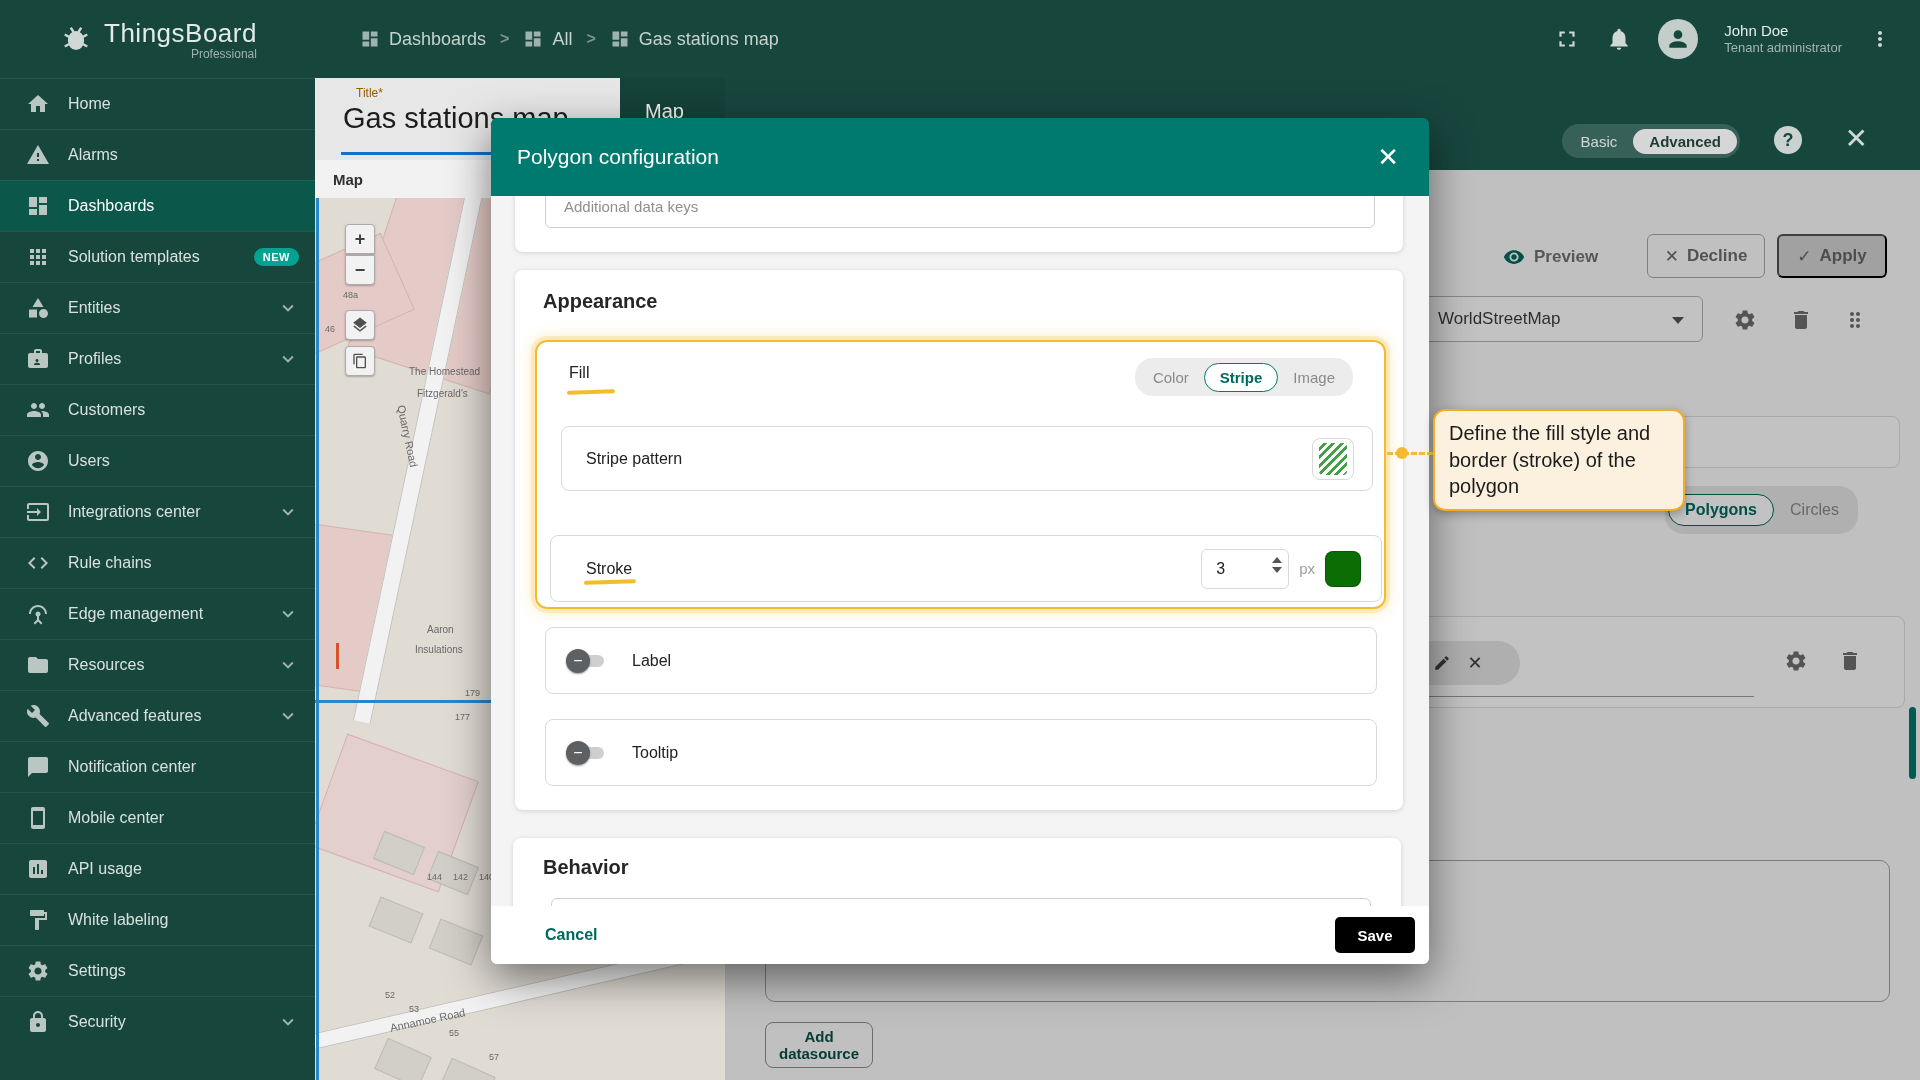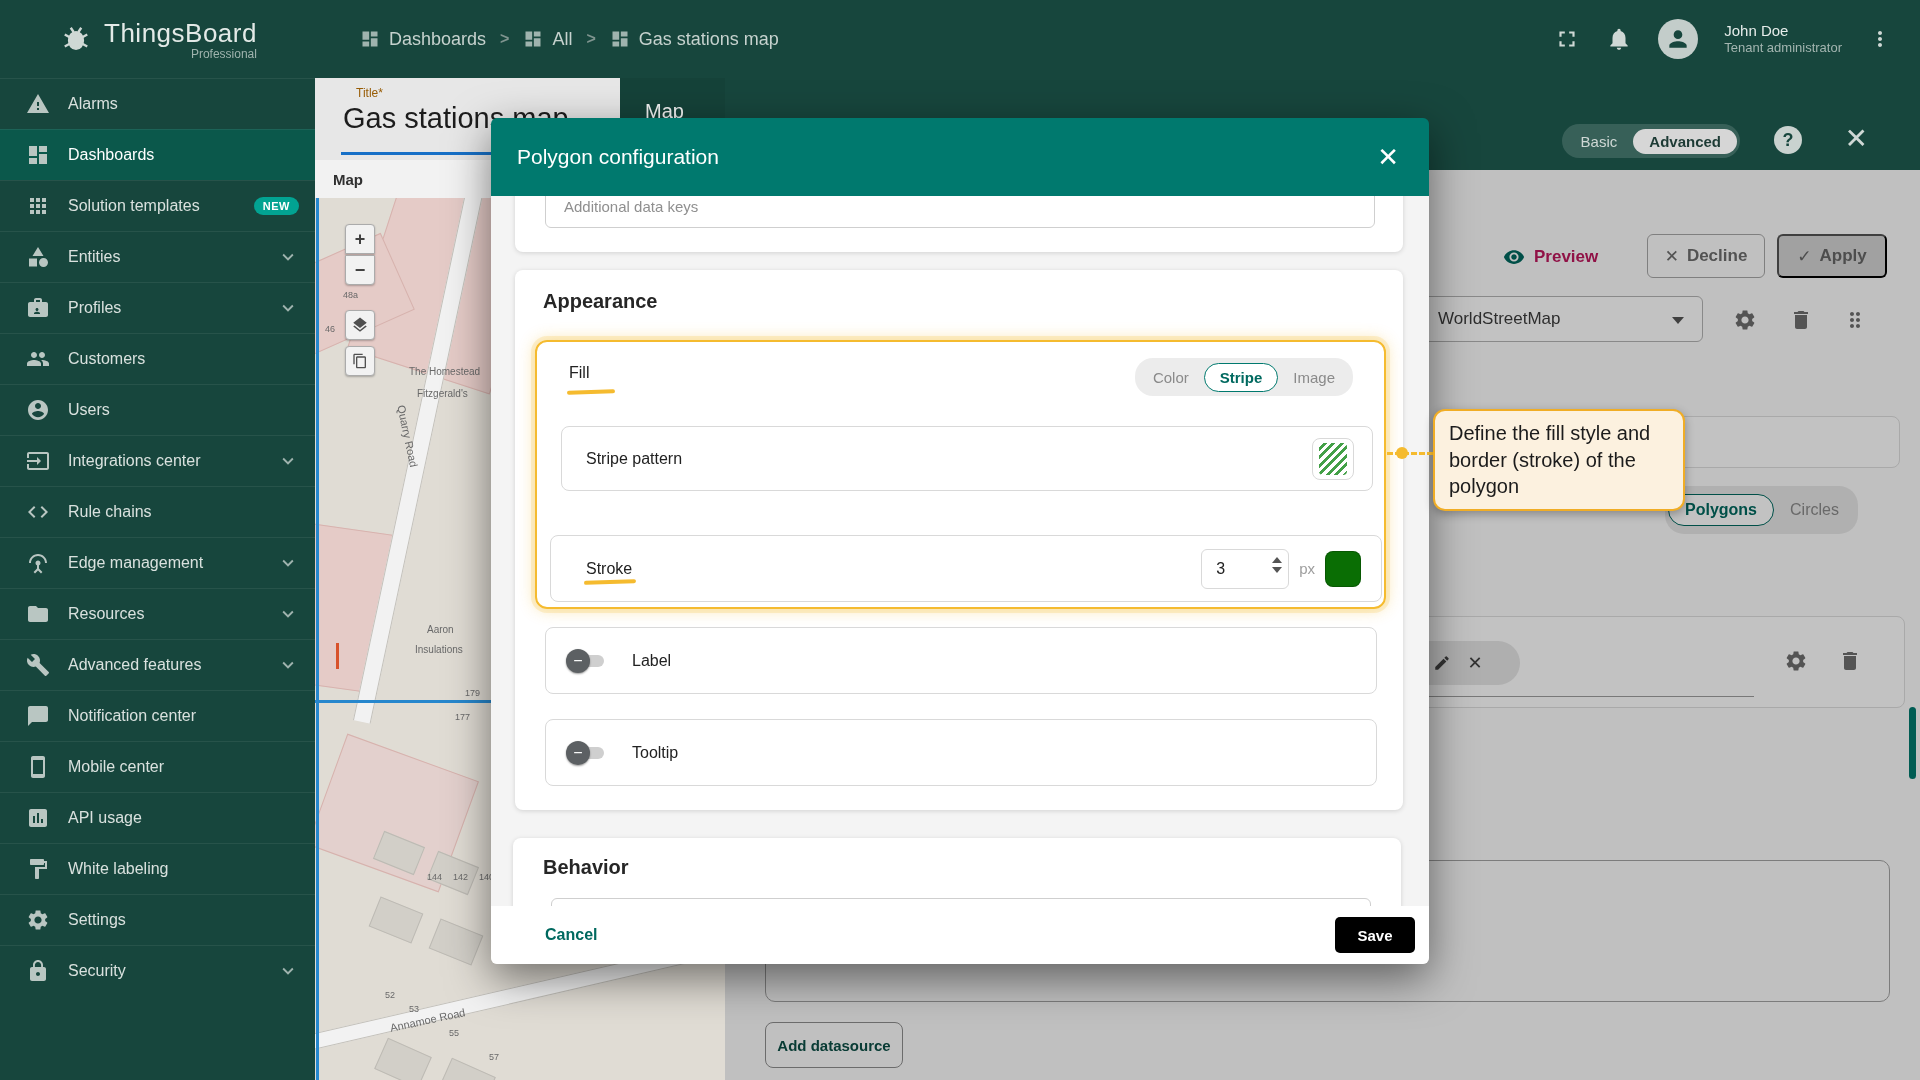"Home" div.side-item { html: none -> <div> <svg> <path></path> </svg> <span>Home</span> </div> }
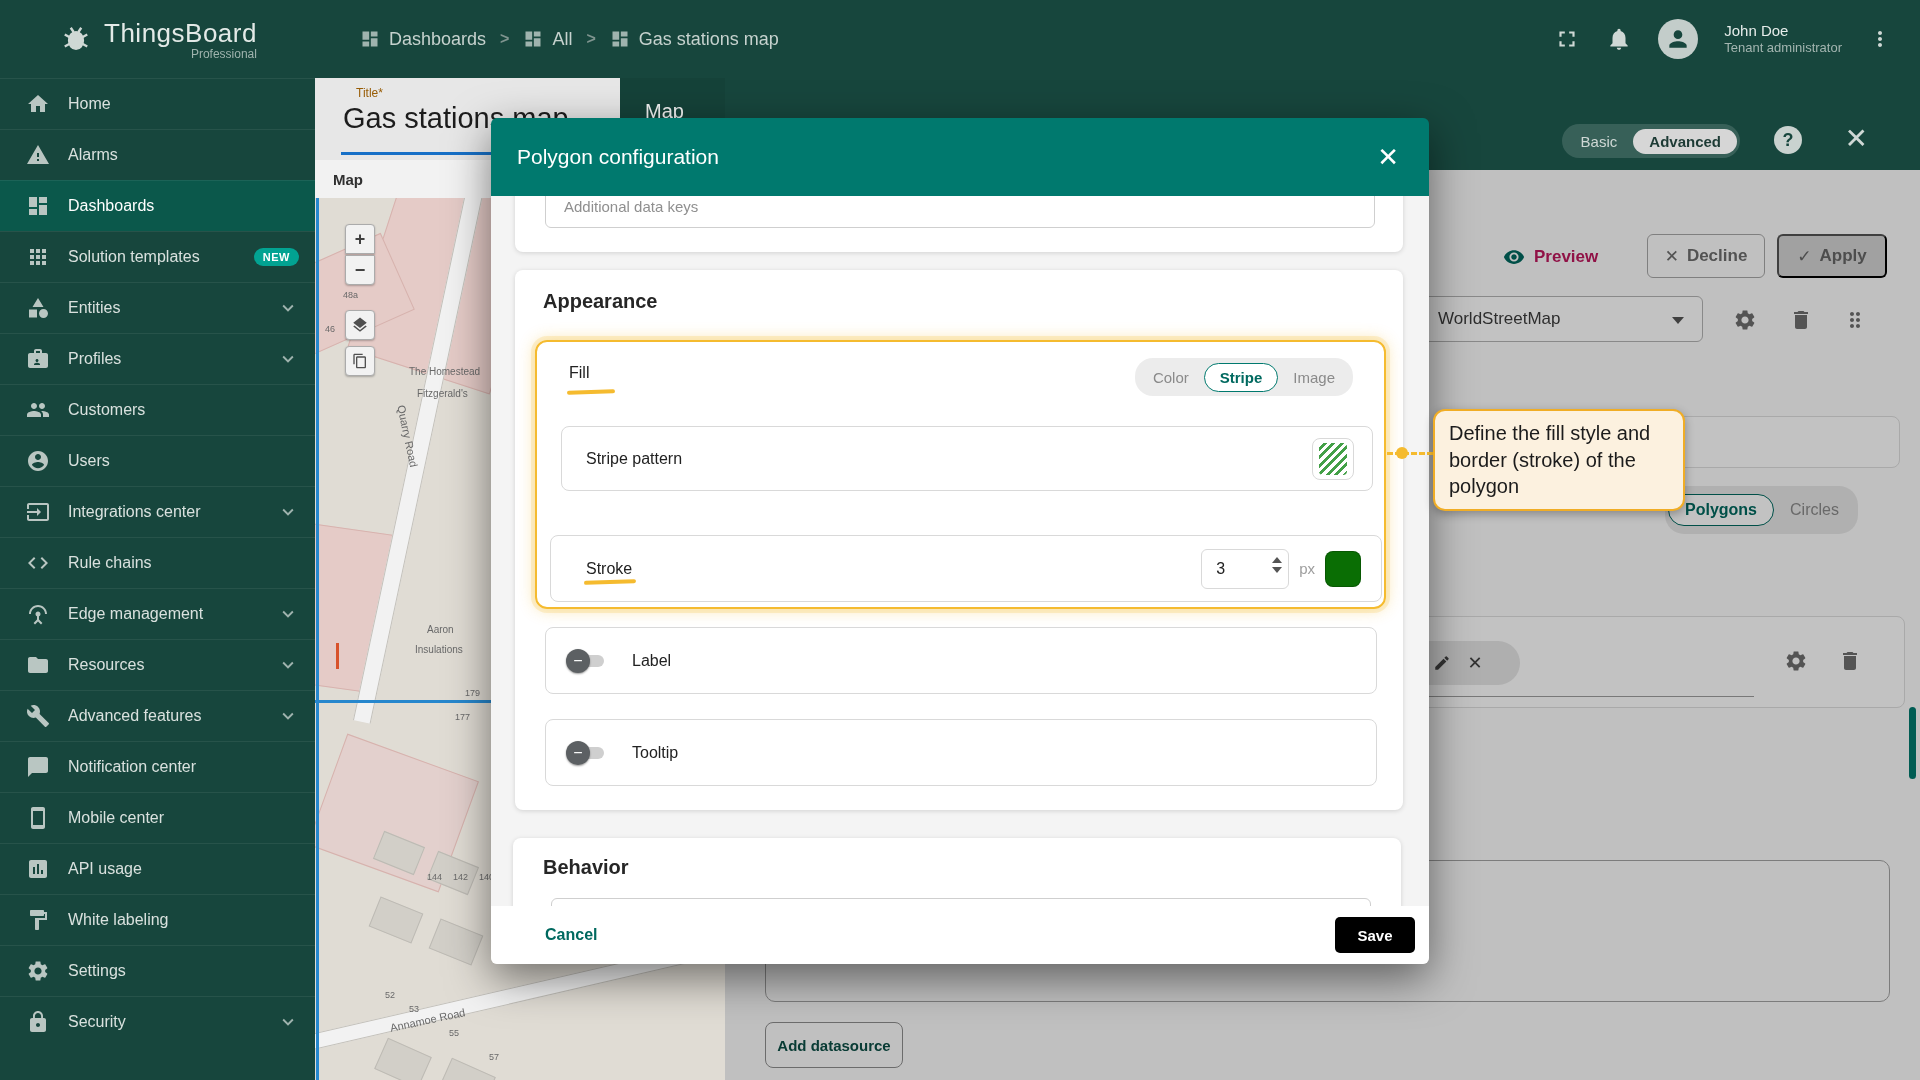"Preview" .preview-link { color: #be185d -> #737373 }
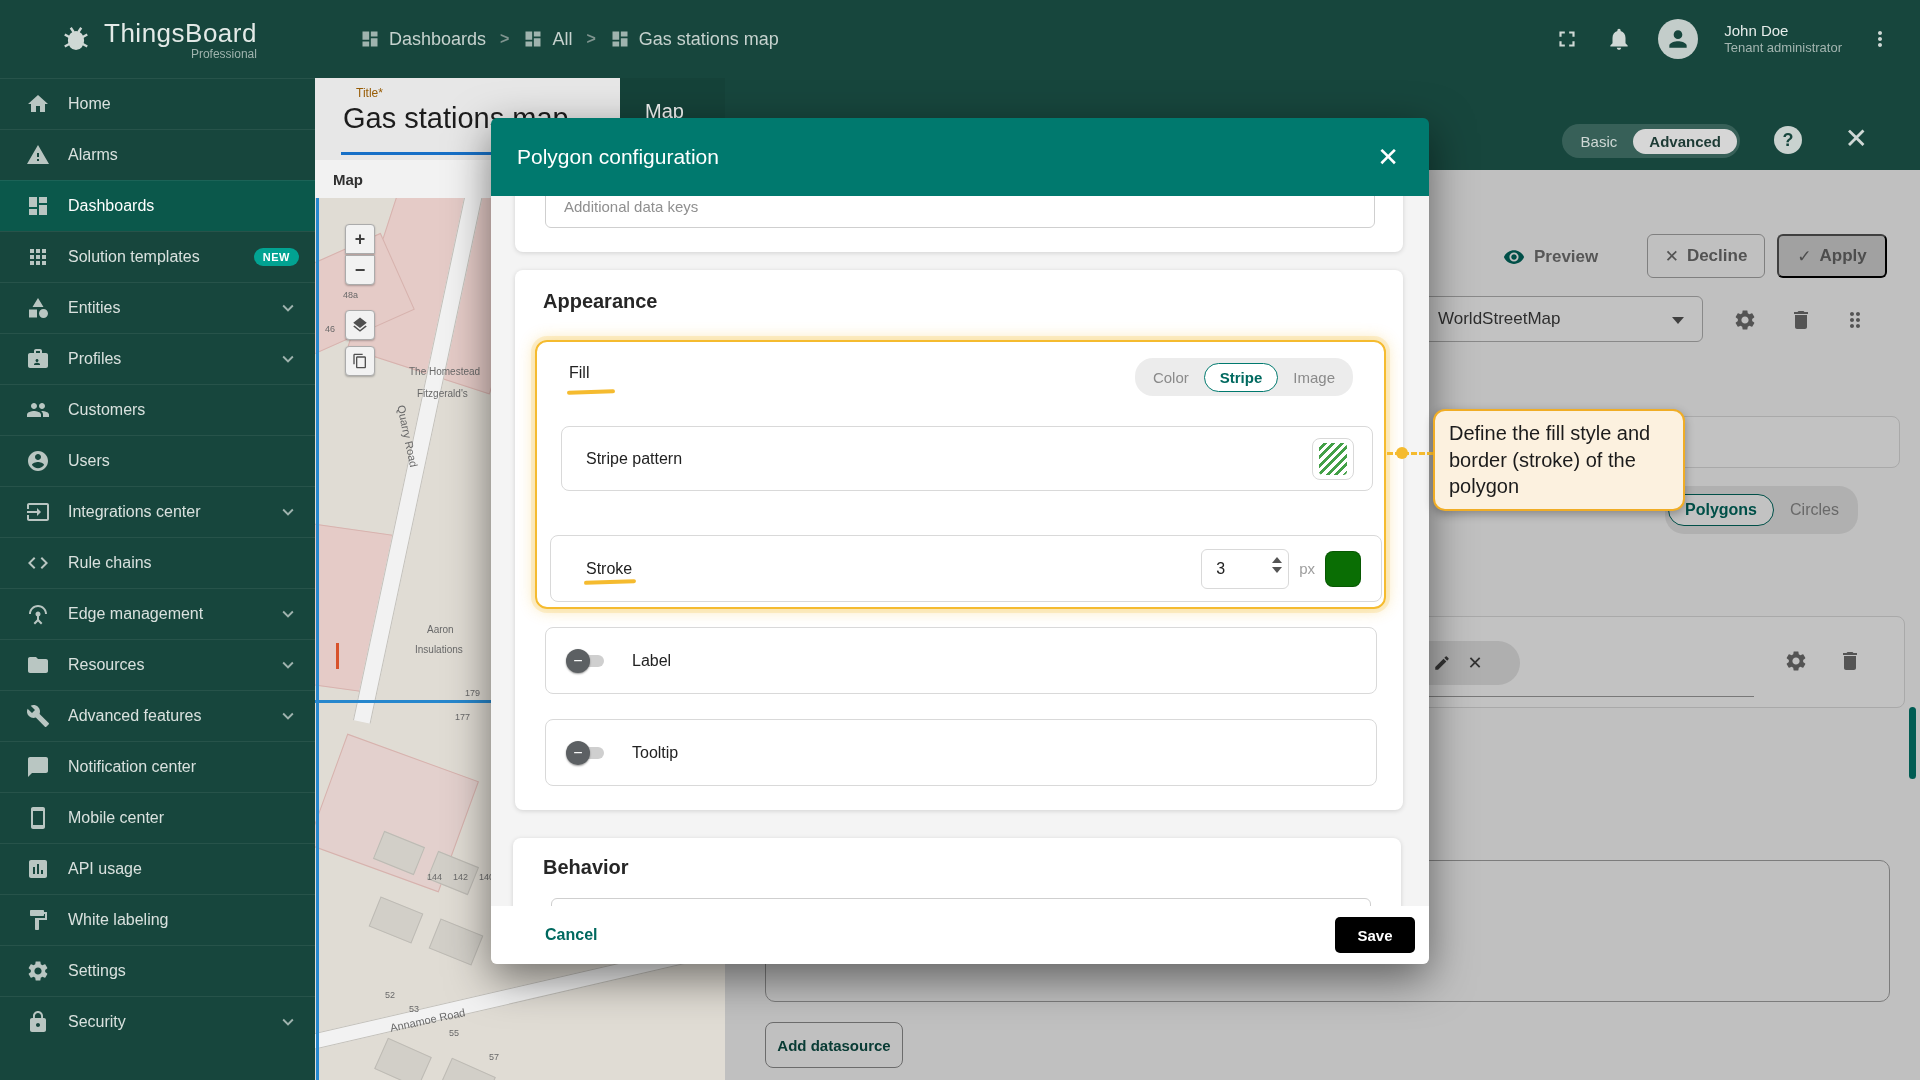"Add datasource" .add-ds { width: 138px -> 108px }
